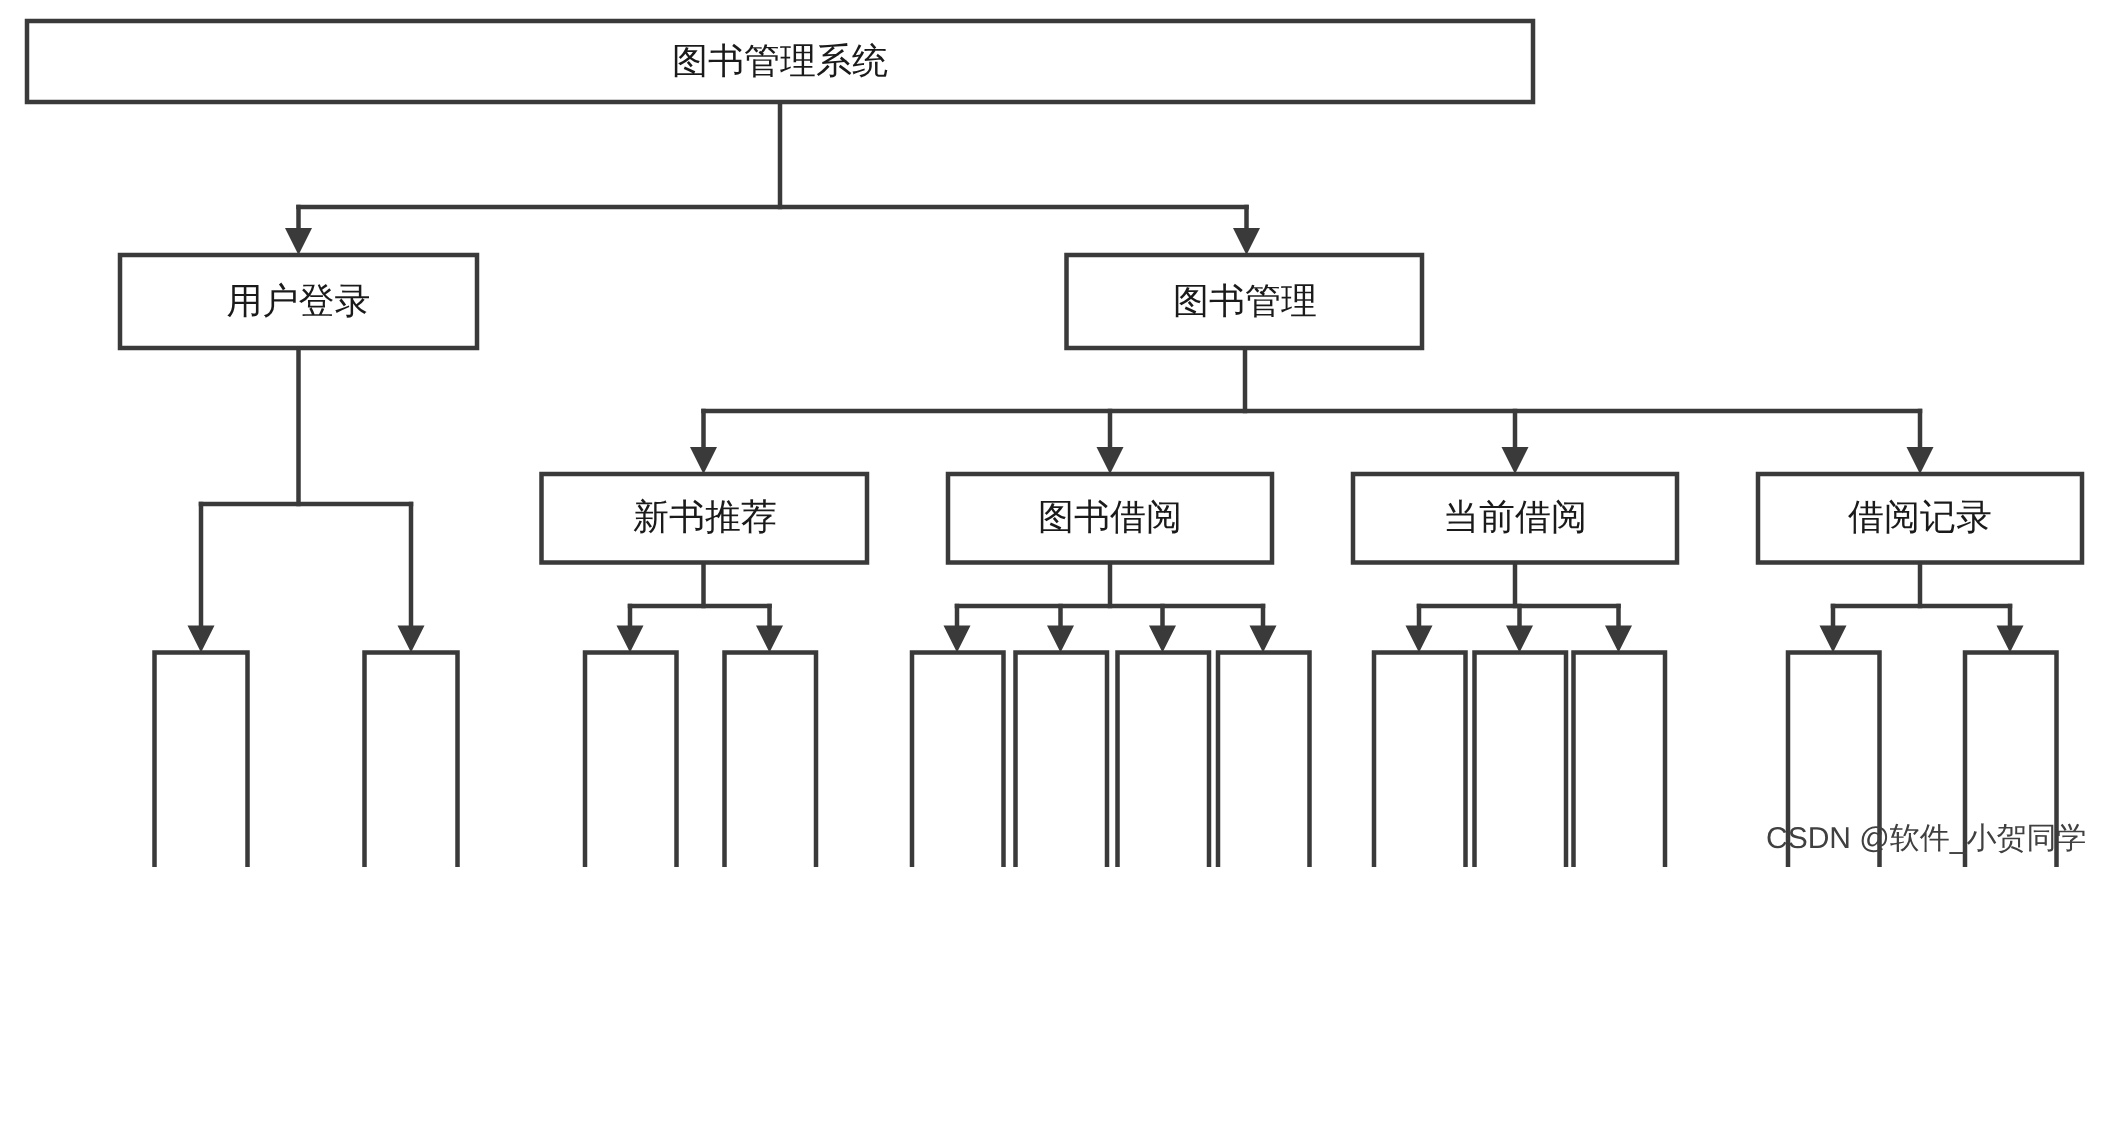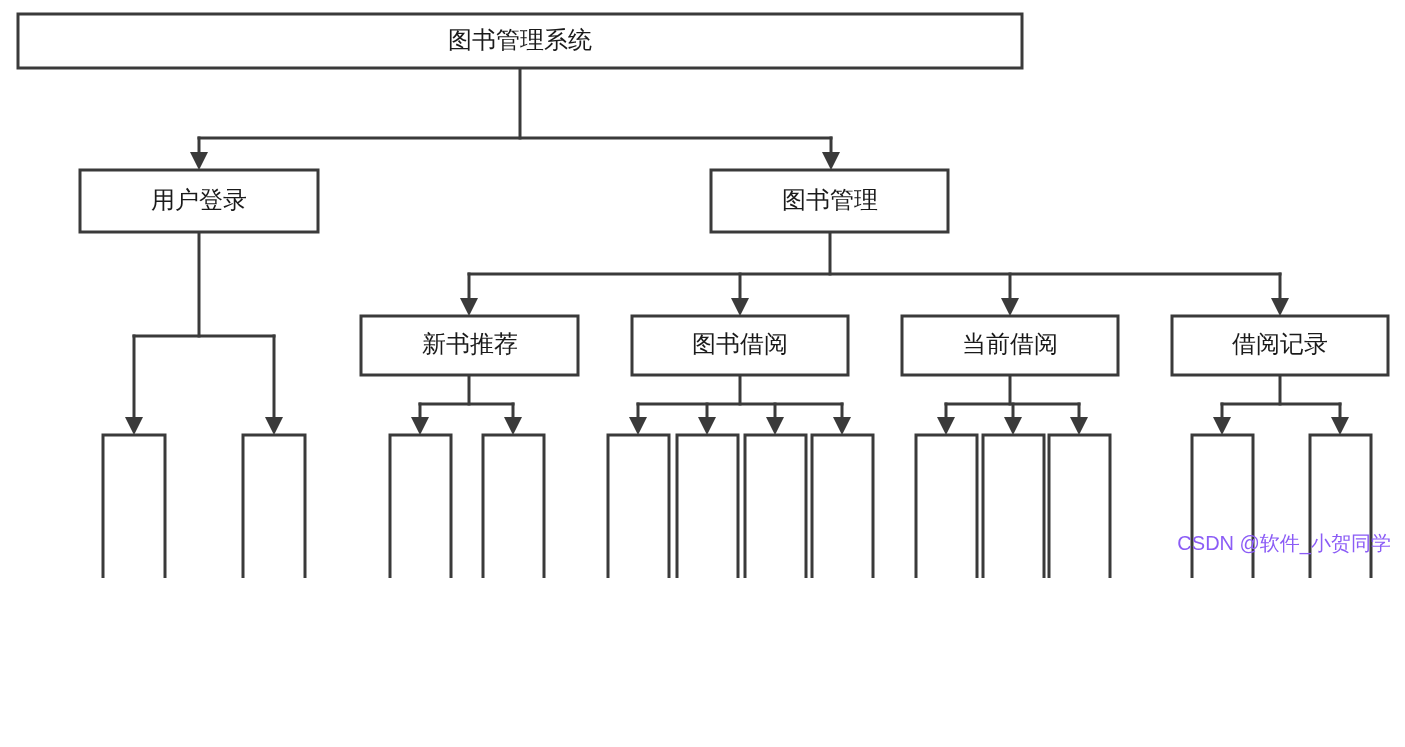"CSDN @软件_小贺同学" .watermark { bottom: 21px -> 6px; color: #8b5cf6 -> #404040 }
